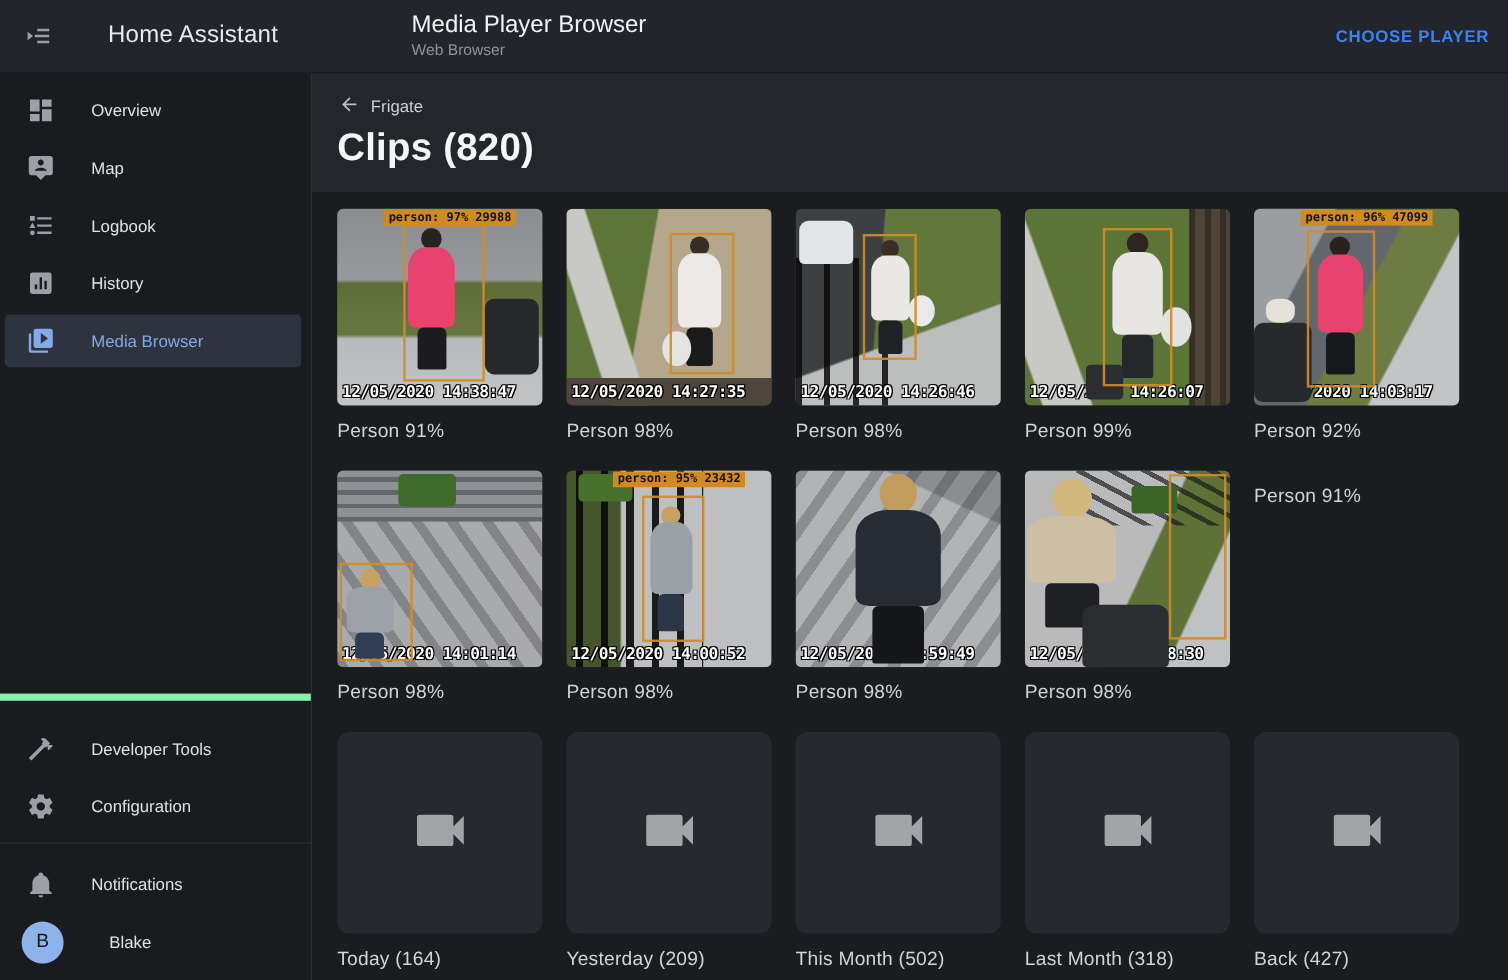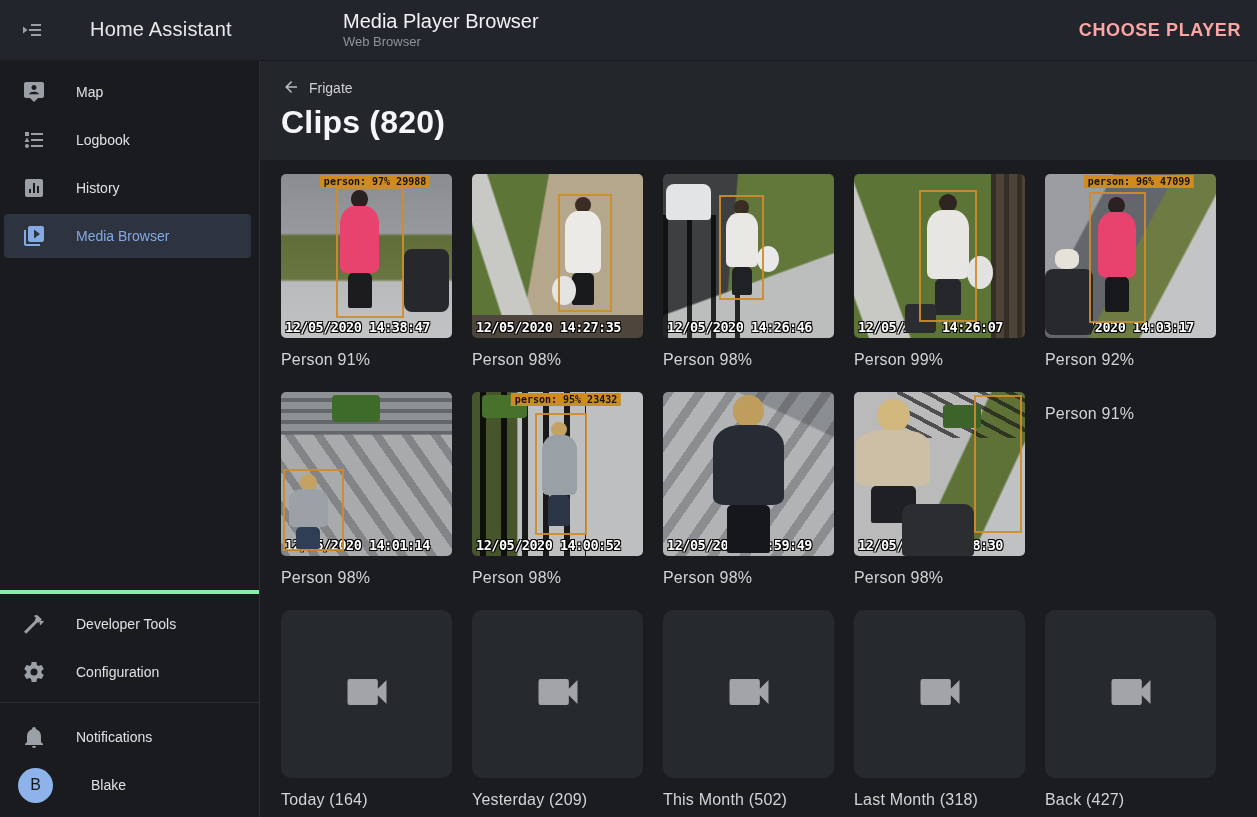"CHOOSE PLAYER" .choose-player { color: #fca5a5 -> #3b82f6; font-size: 18px -> 14px }
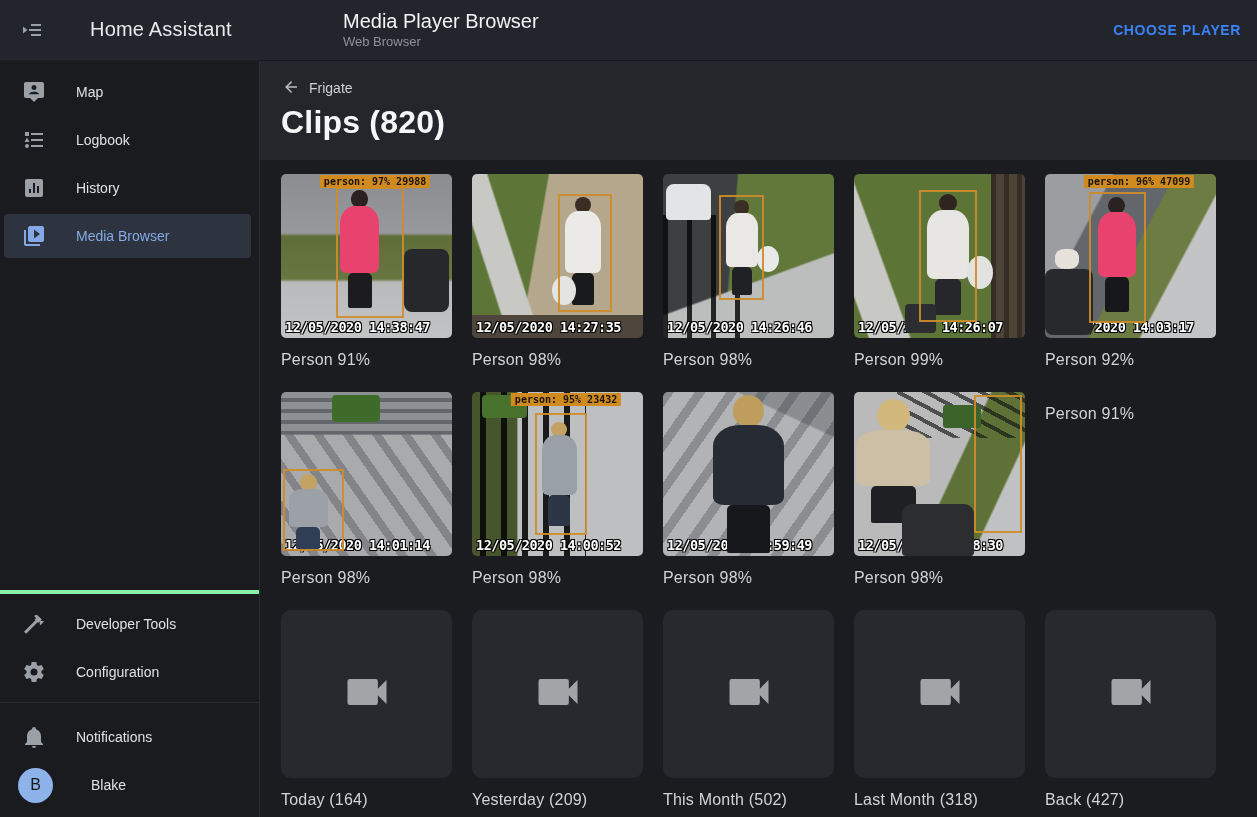"Overview" div.side-item { html: none -> <div> <span></span> <span><svg> <path></path> </svg></span> <span>Overview</span> </div> }
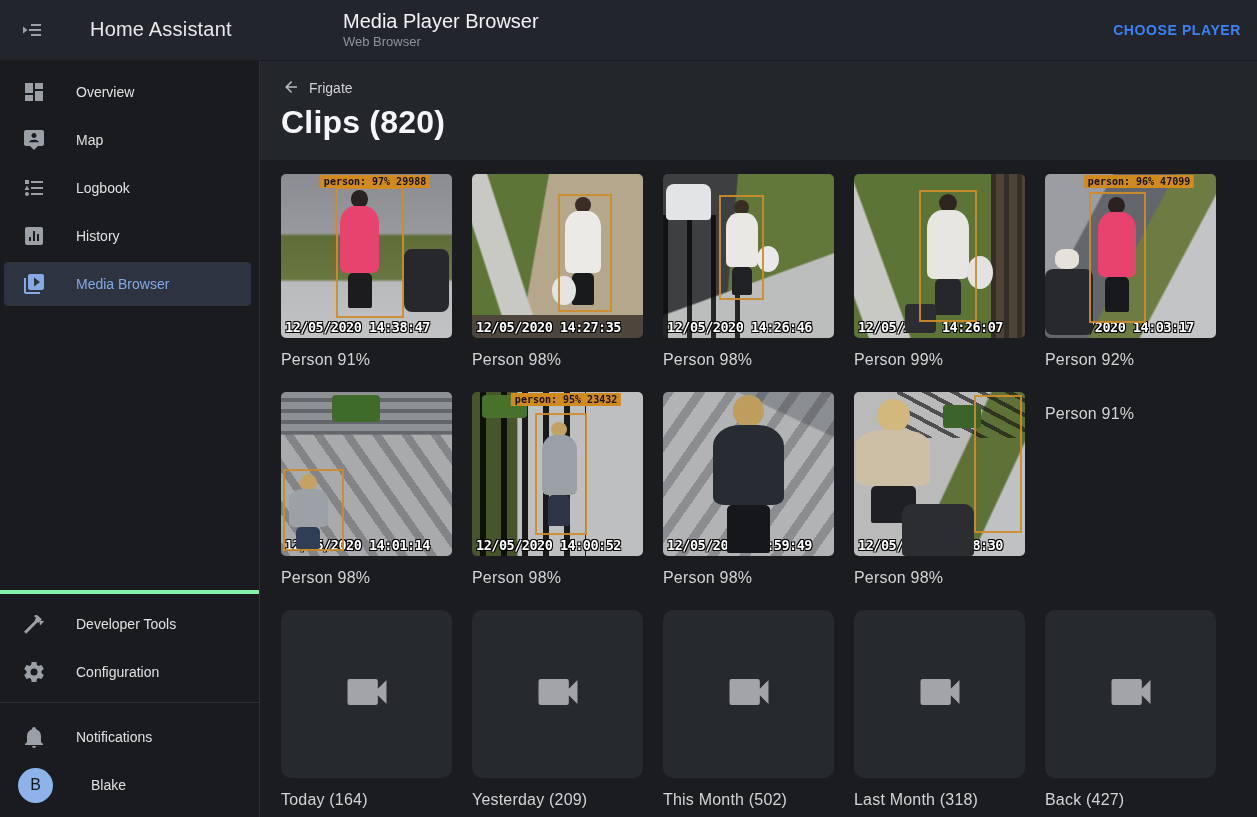"Developer Tools" .side-footer { border-top: 4px solid #86efac -> 6px solid #86efac; padding-top: 6px -> 16px }
